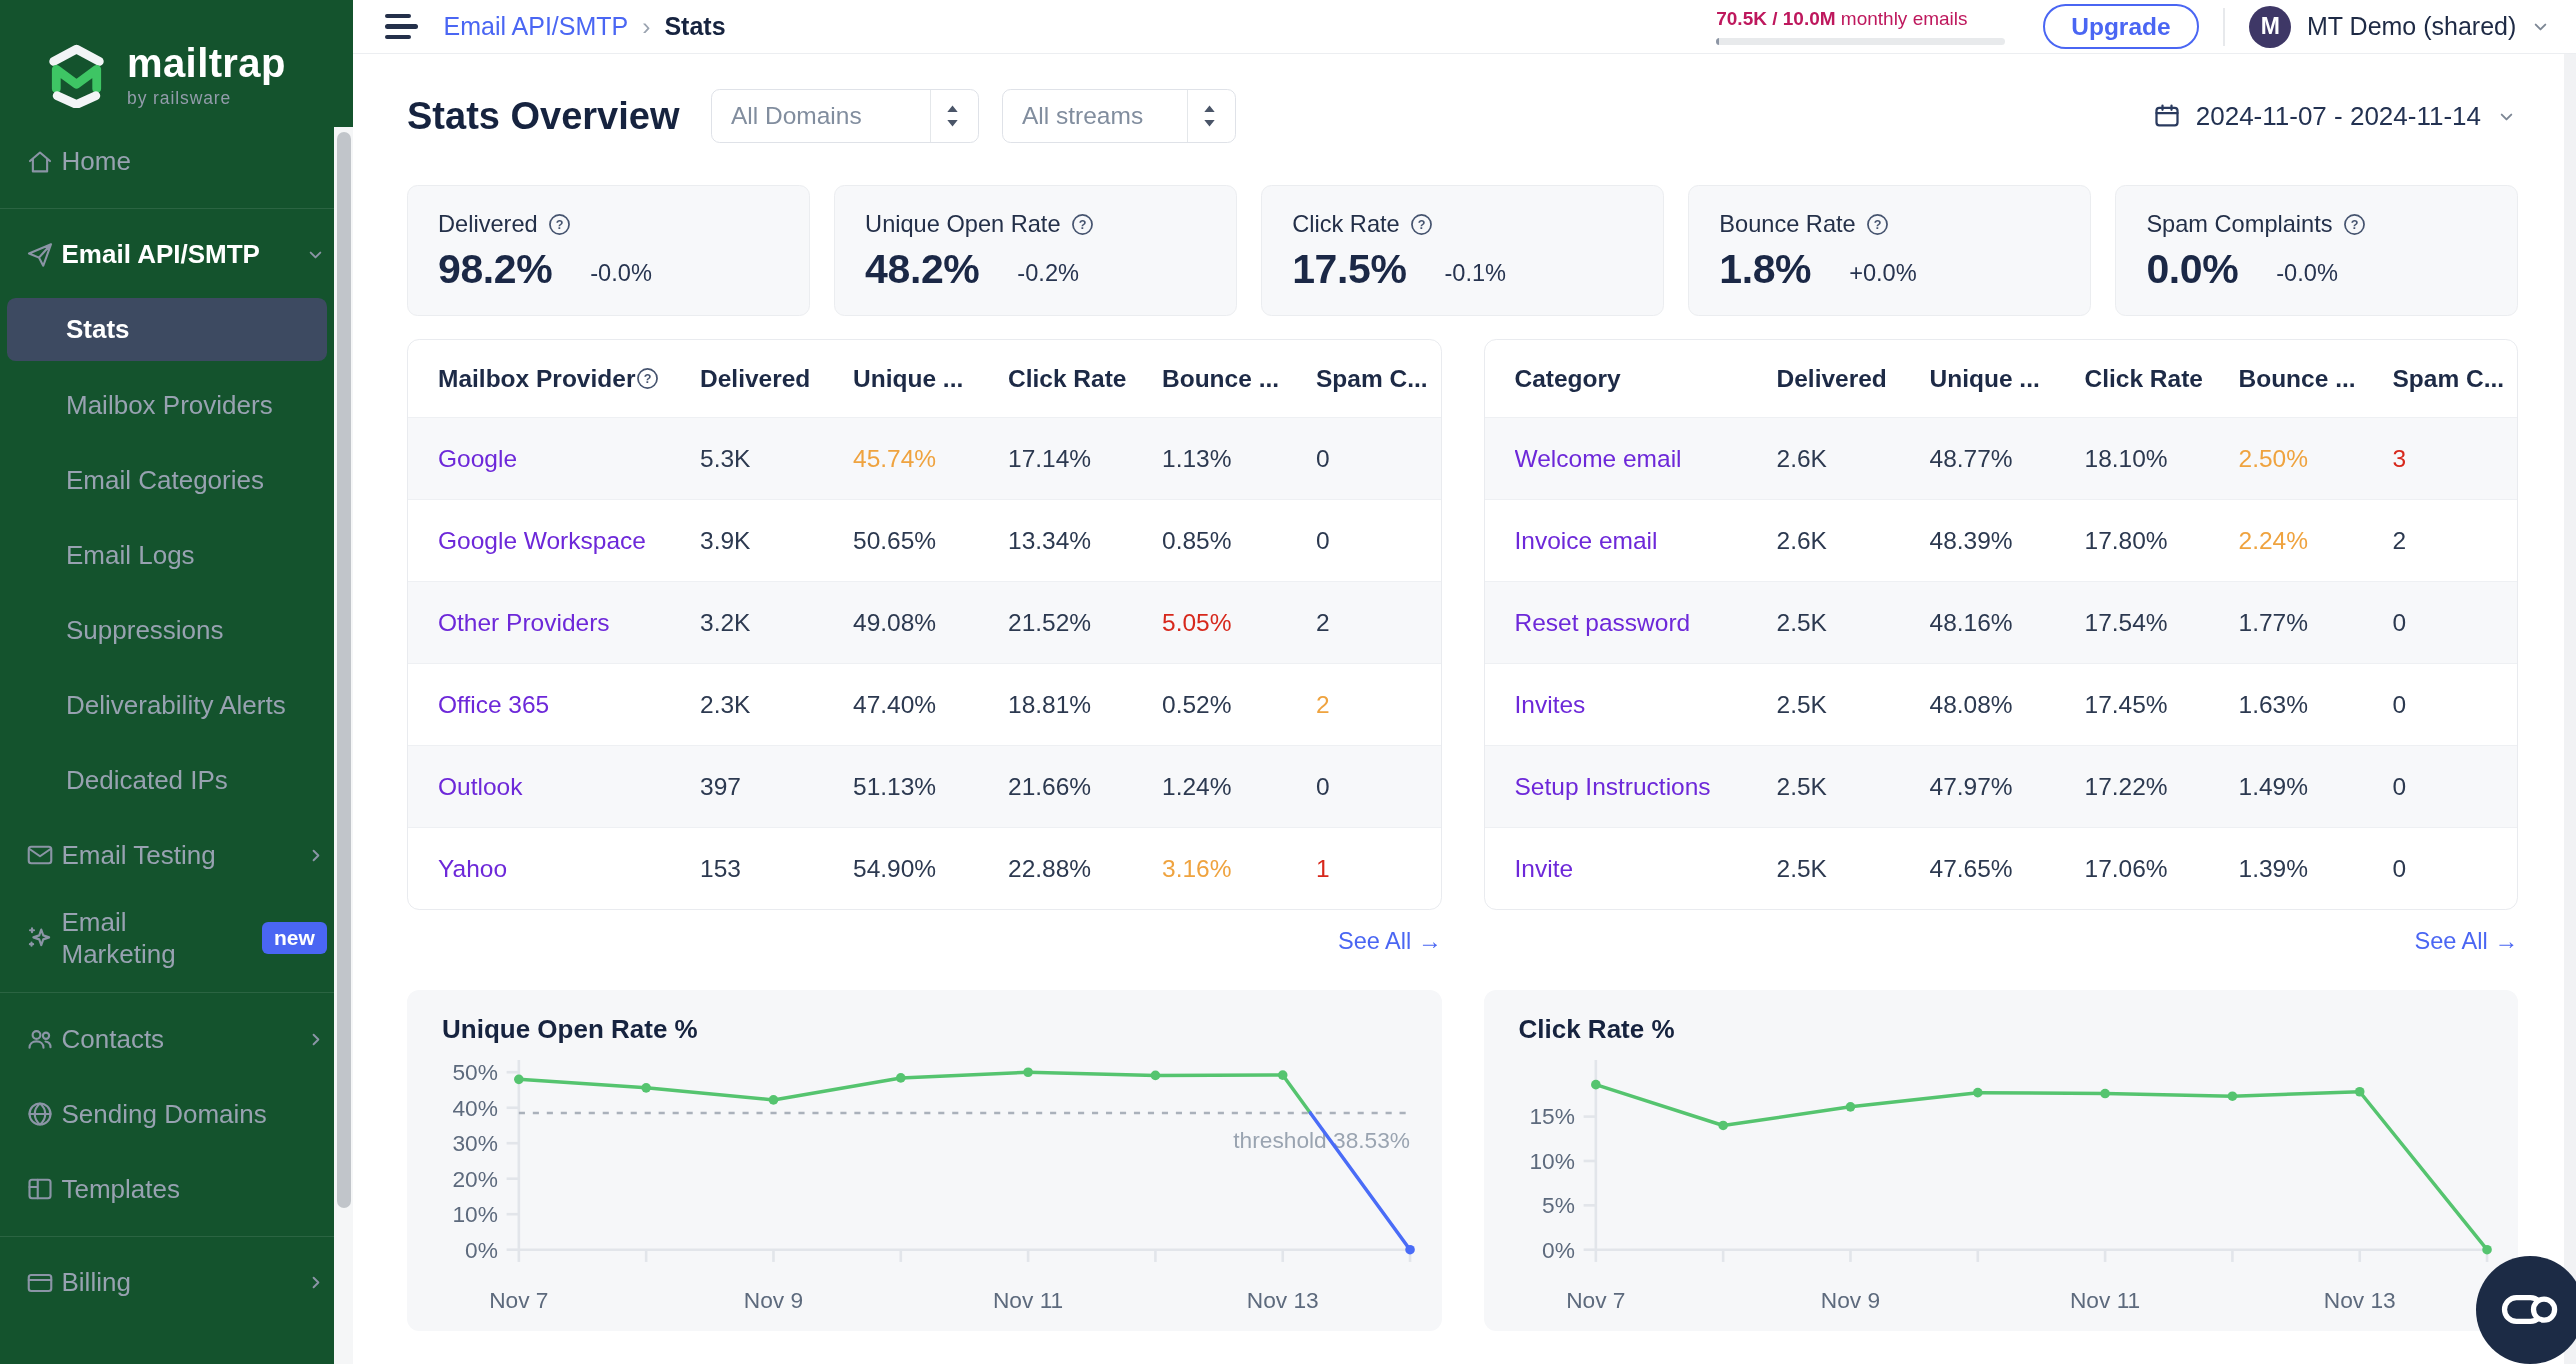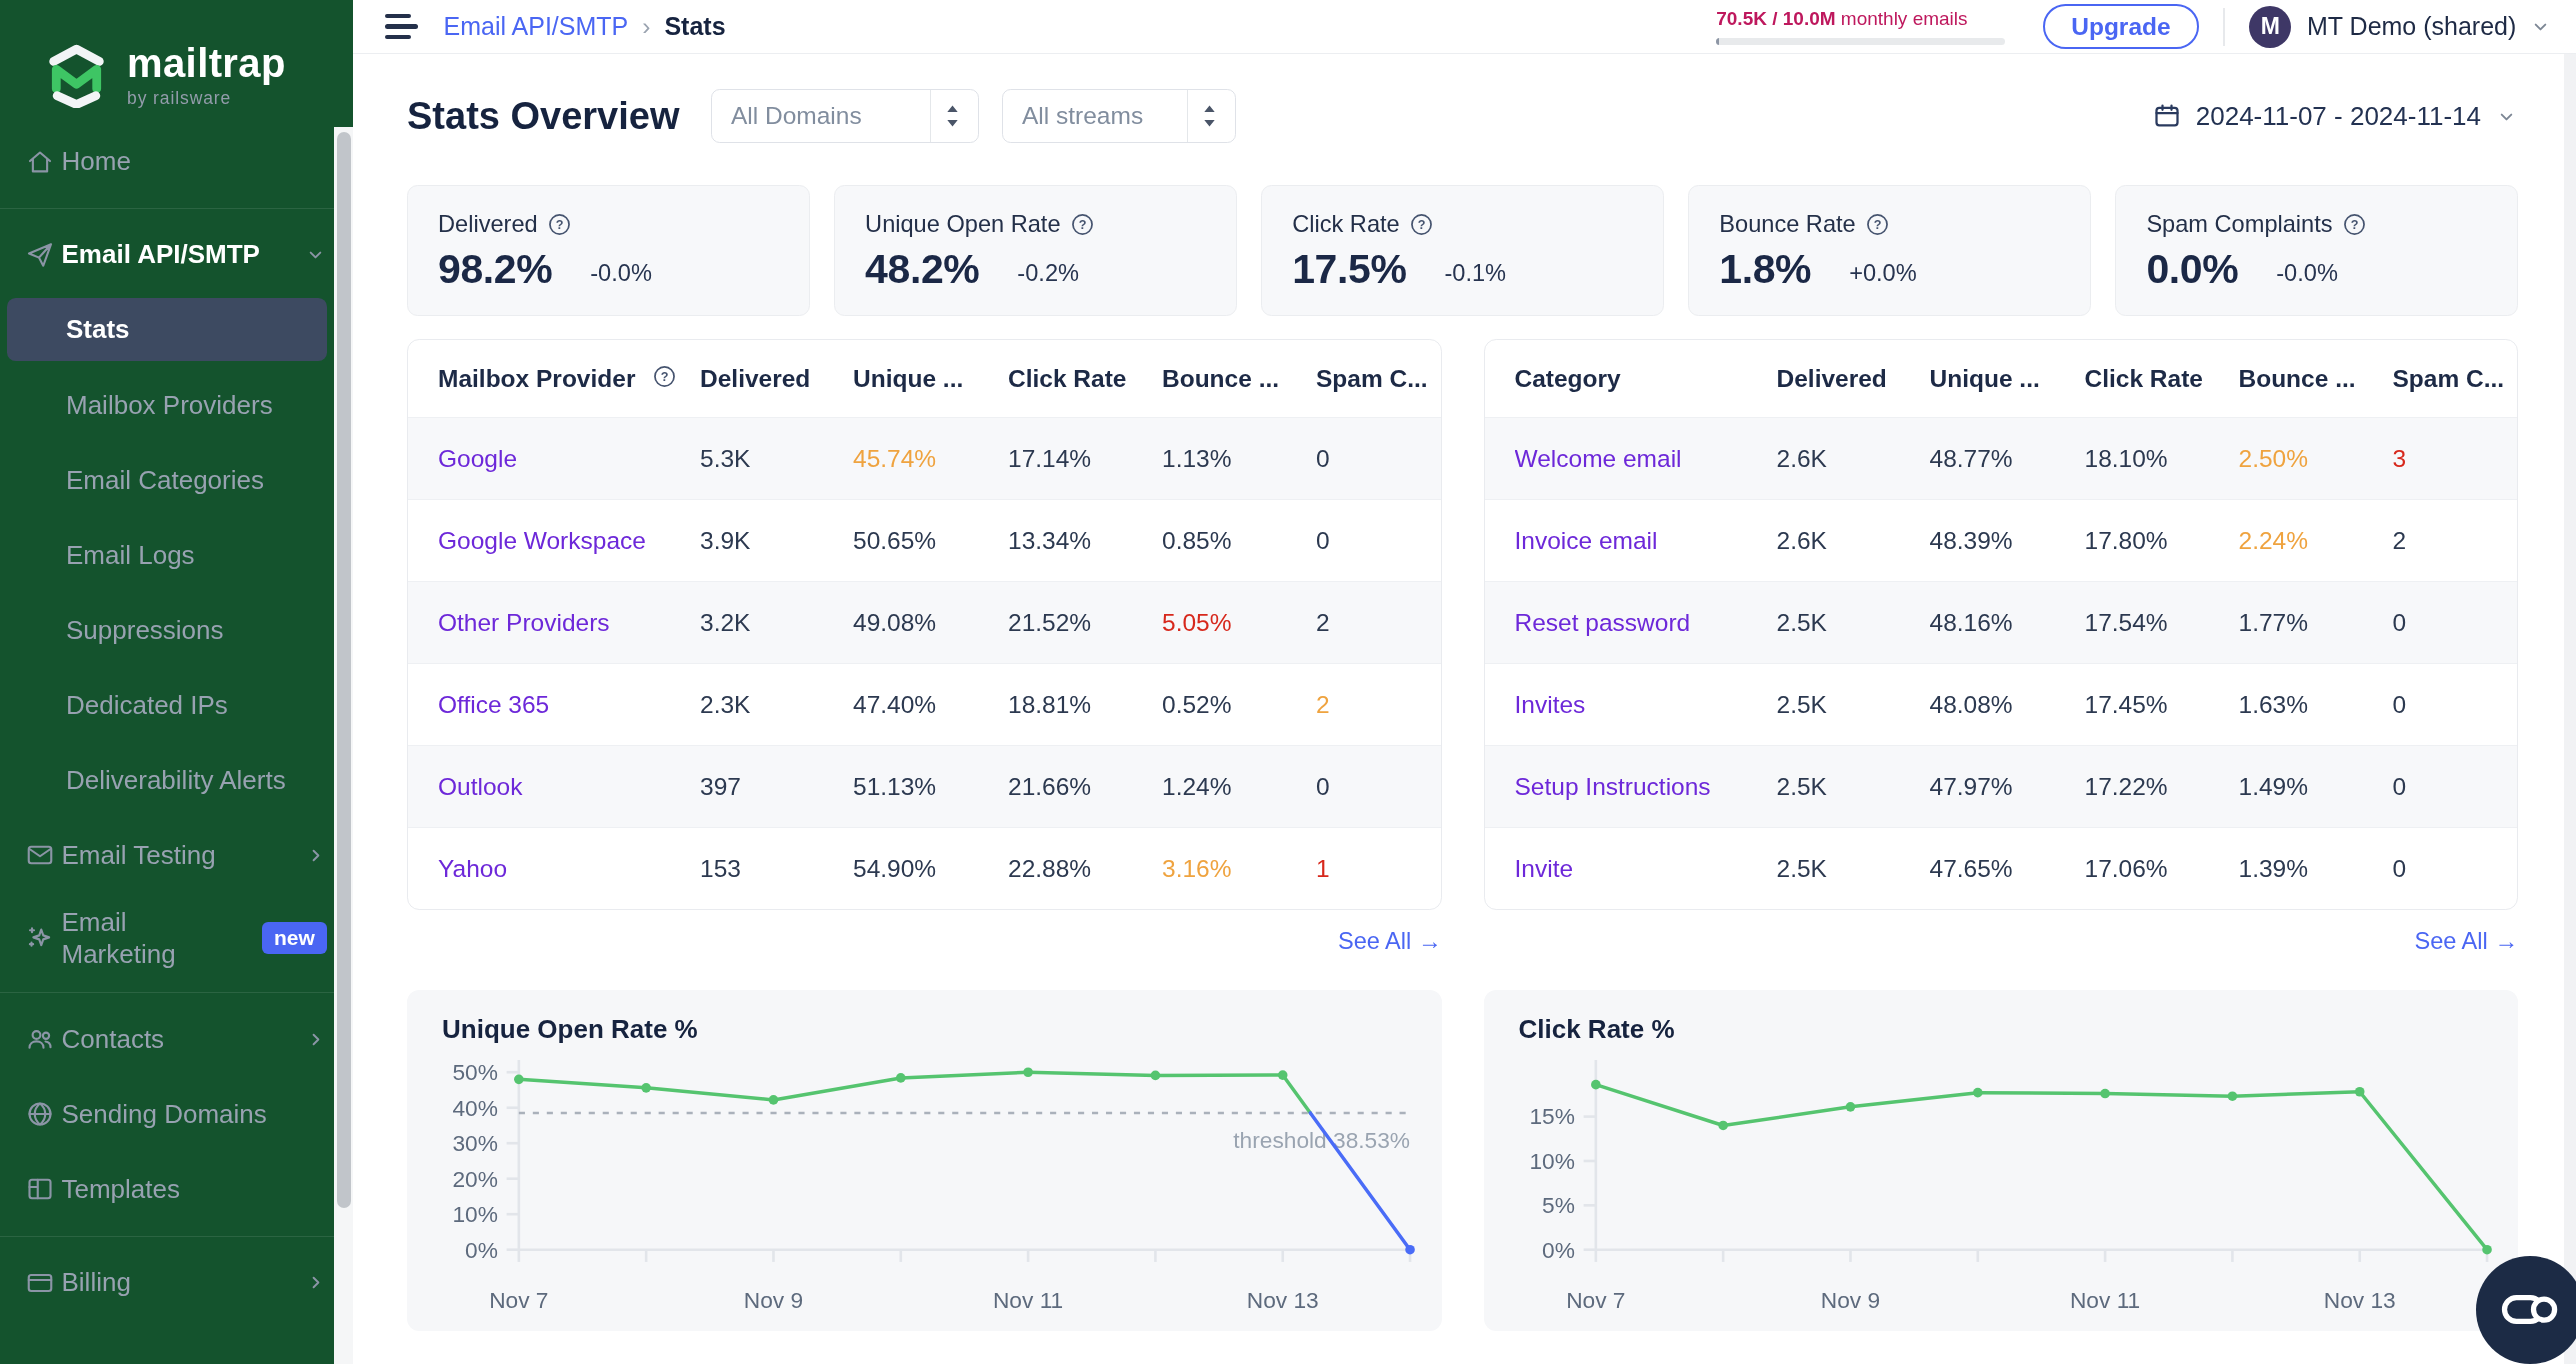"Mailbox Provider" .t-head .th { align-items: none -> center; gap: 18px -> 1px }
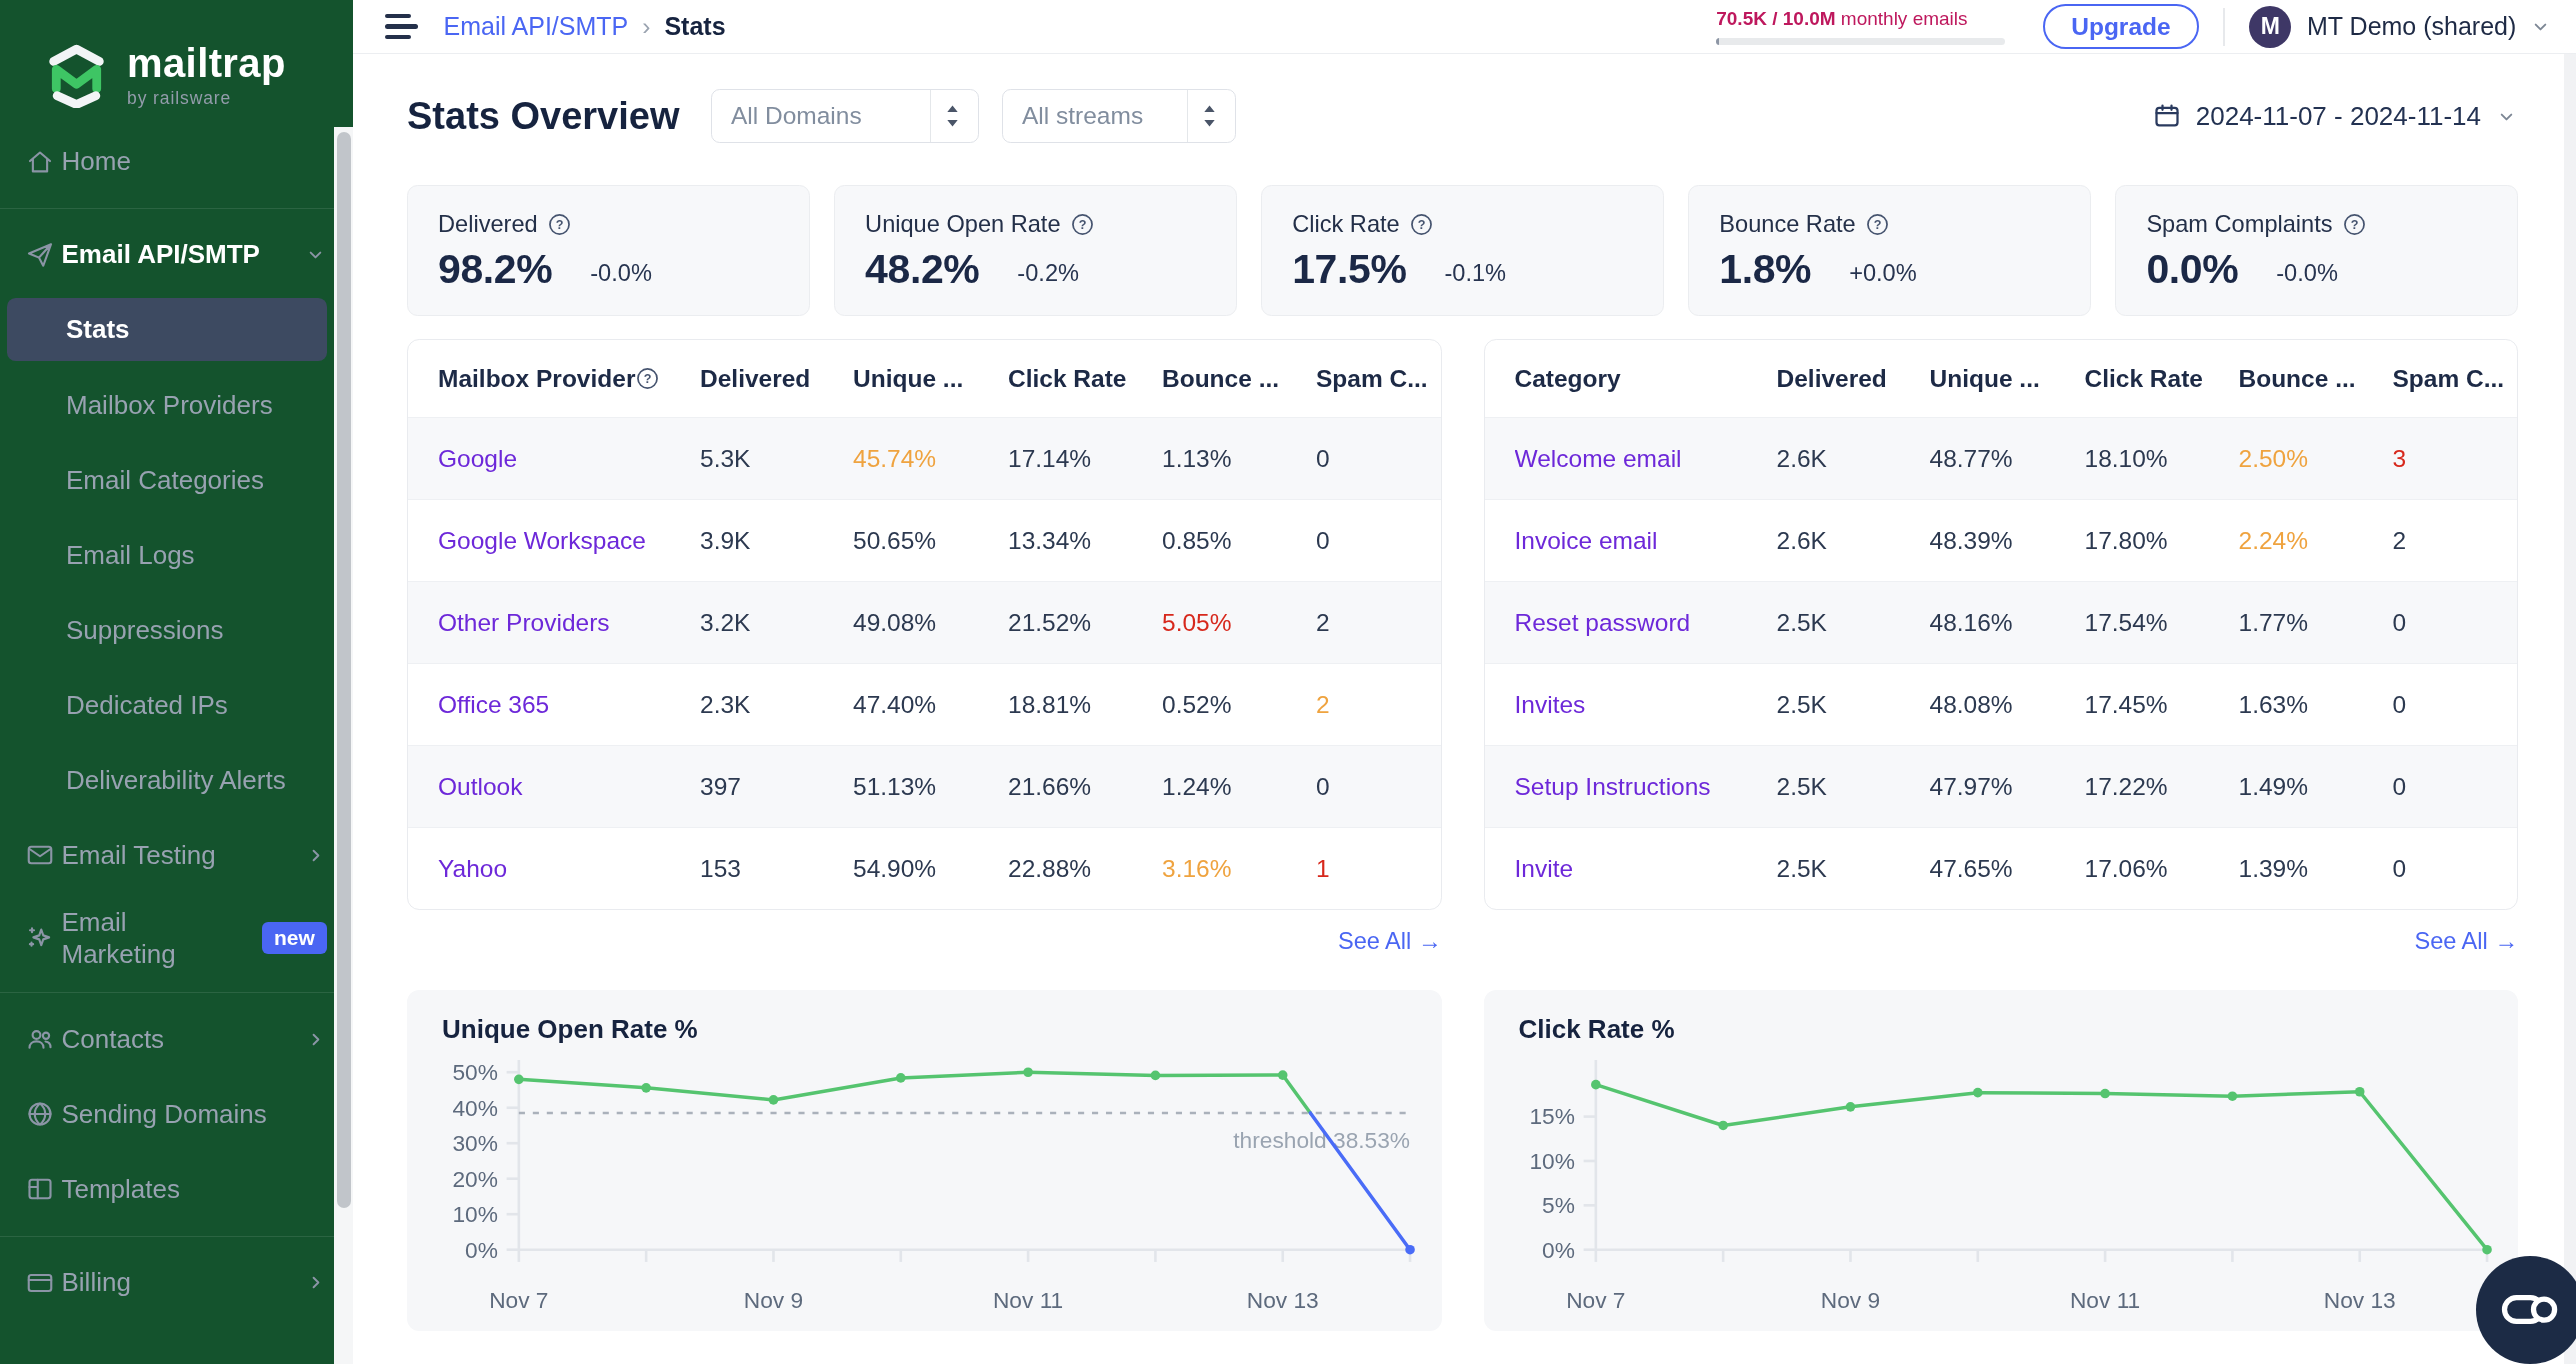"Dedicated IPs" div.sb-sub { order: before "Deliverability Alerts" -> after "Deliverability Alerts" }
